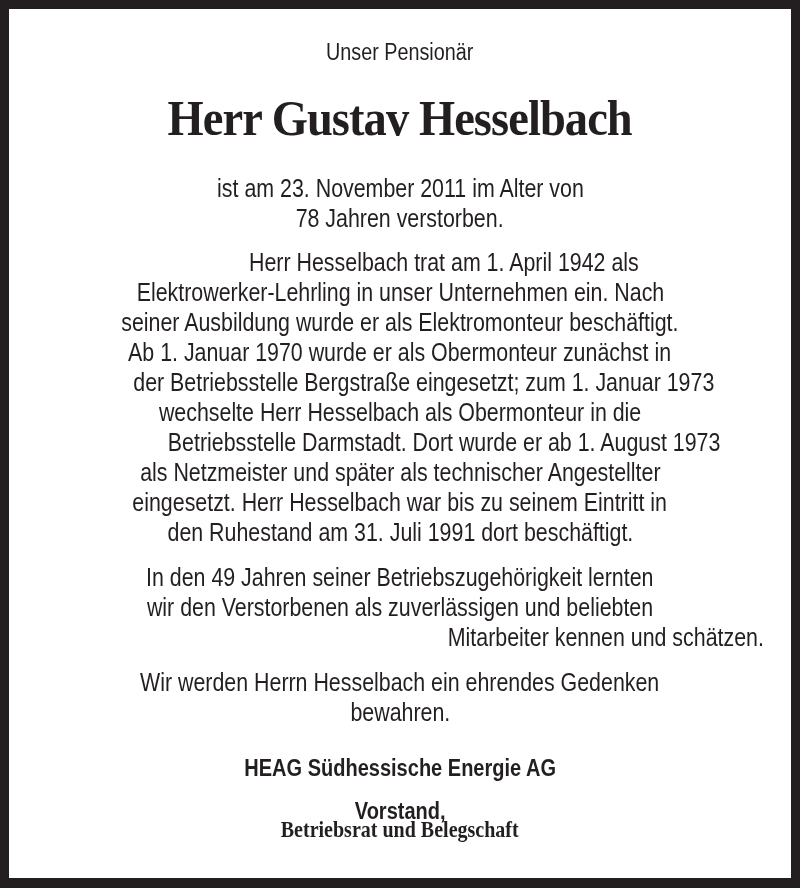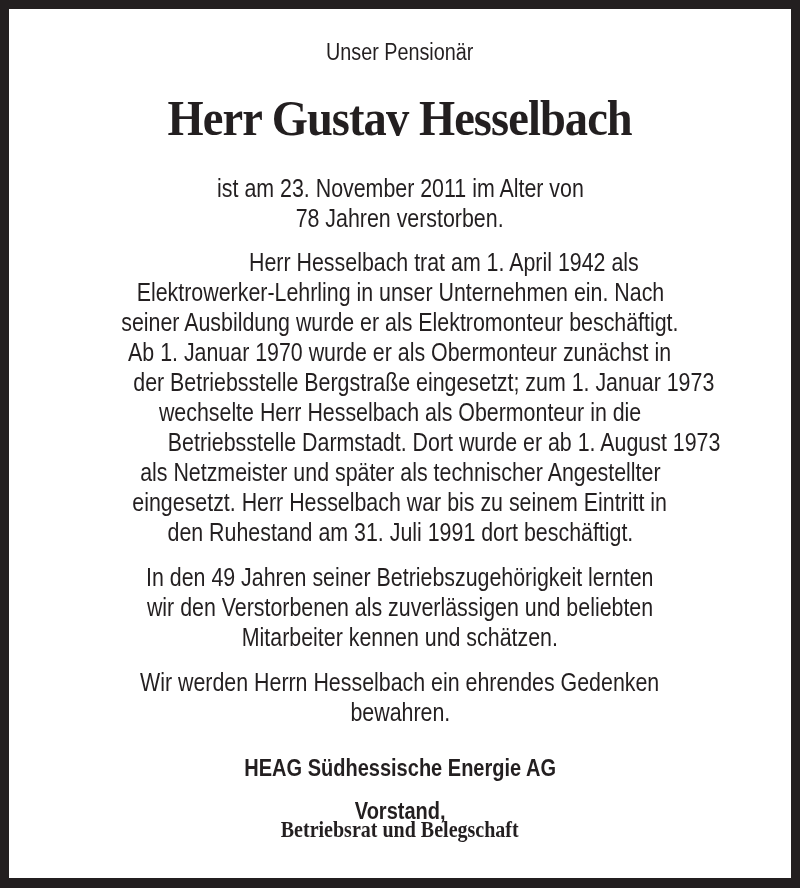"Mitarbeiter kennen und schätzen." div.line { text-align: none -> right }
